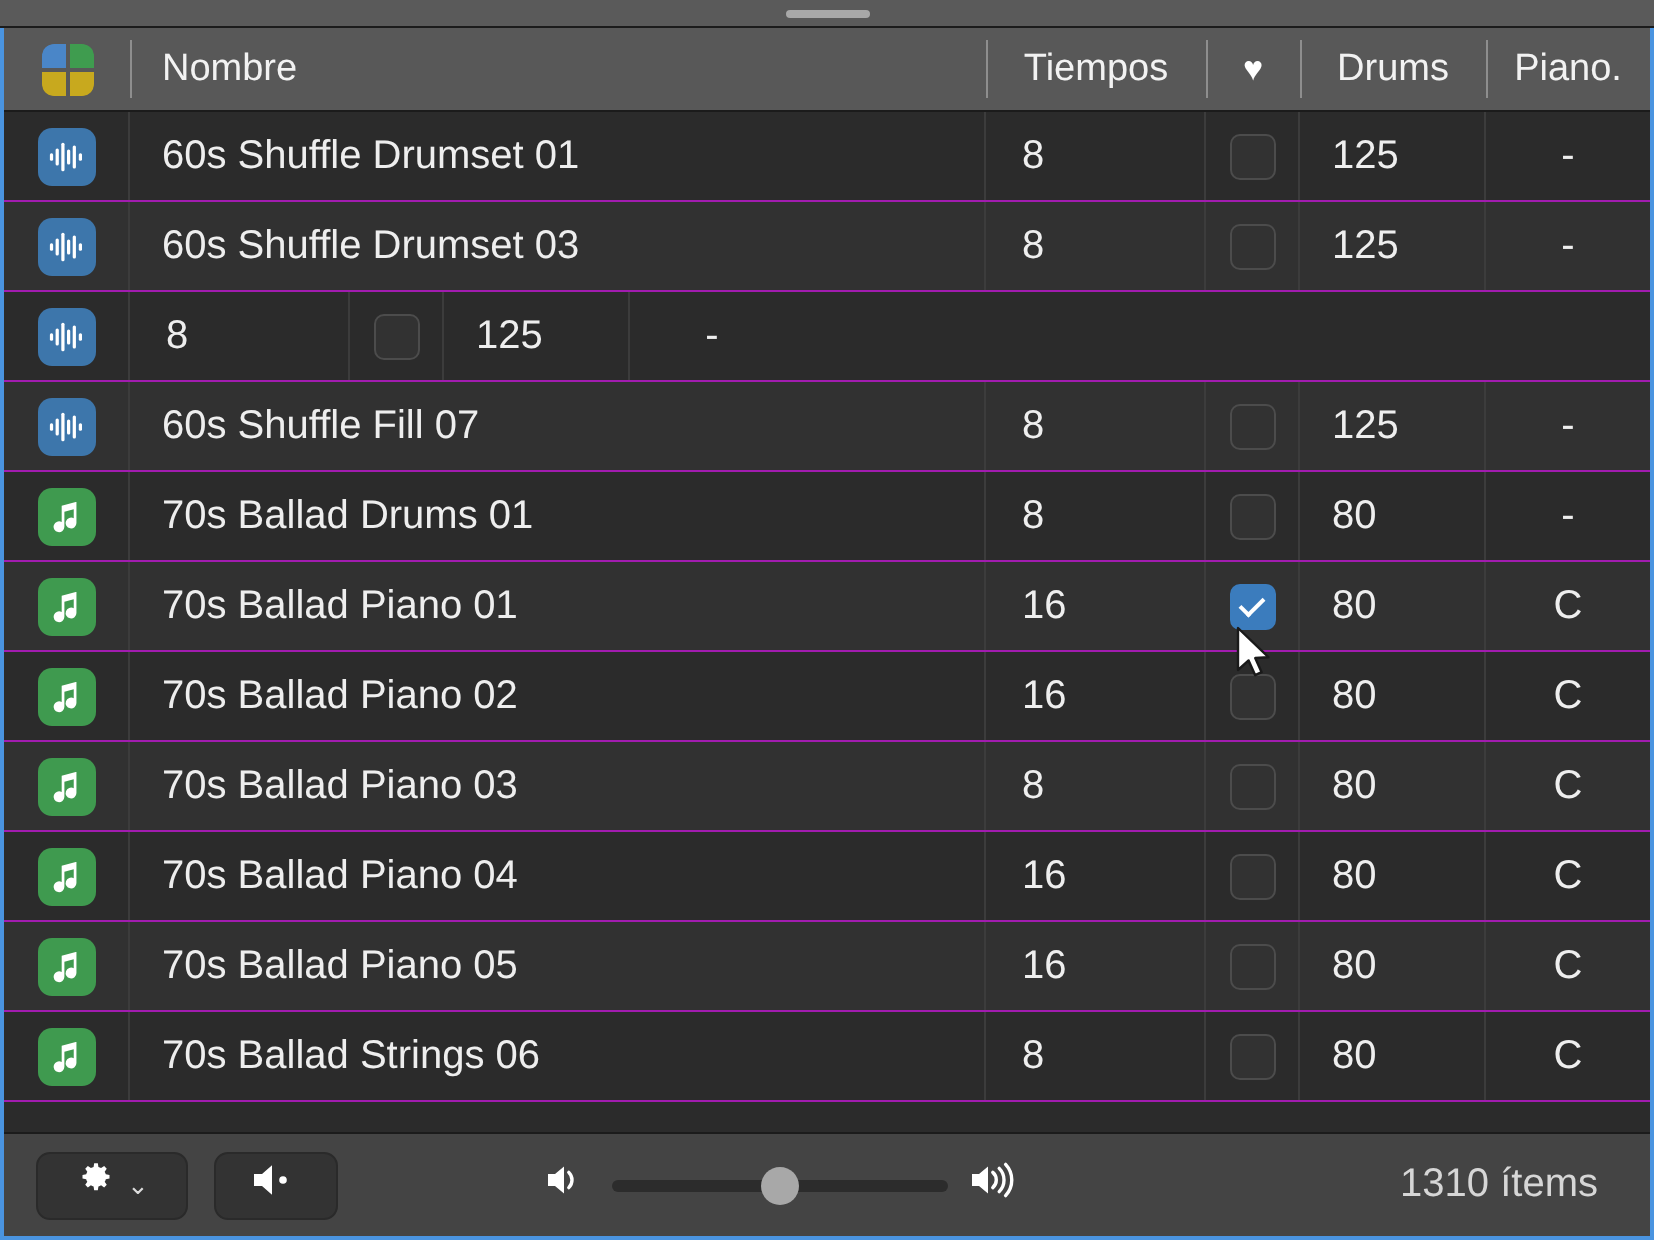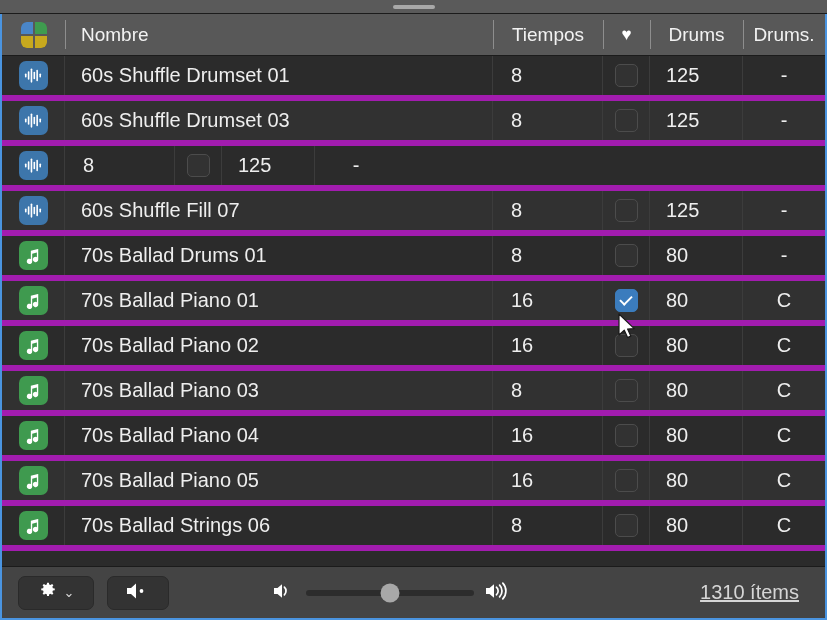"Drums." div.hcell { text: Drums -> Piano }
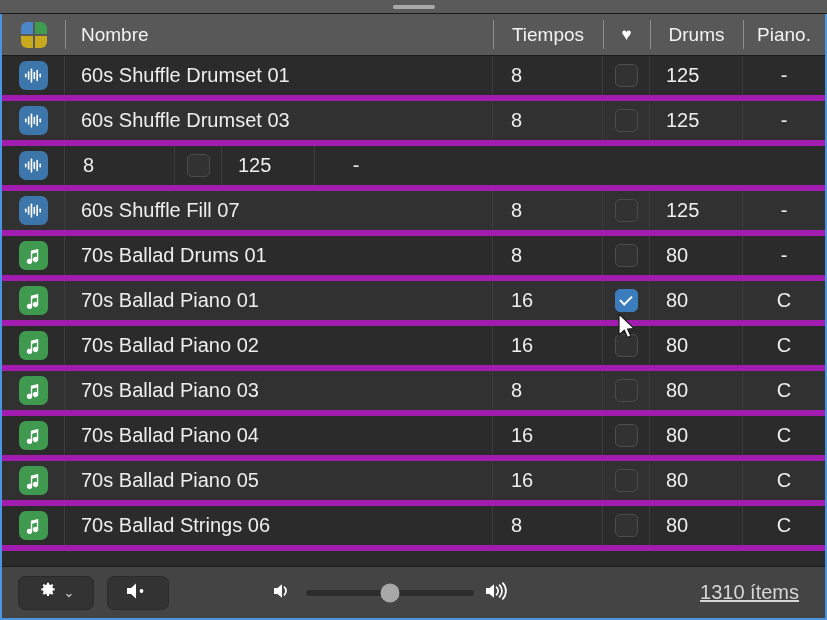"60s Shuffle Drumset 01" .row { border-bottom: 6px solid #a21caf -> 1px solid #a21caf }
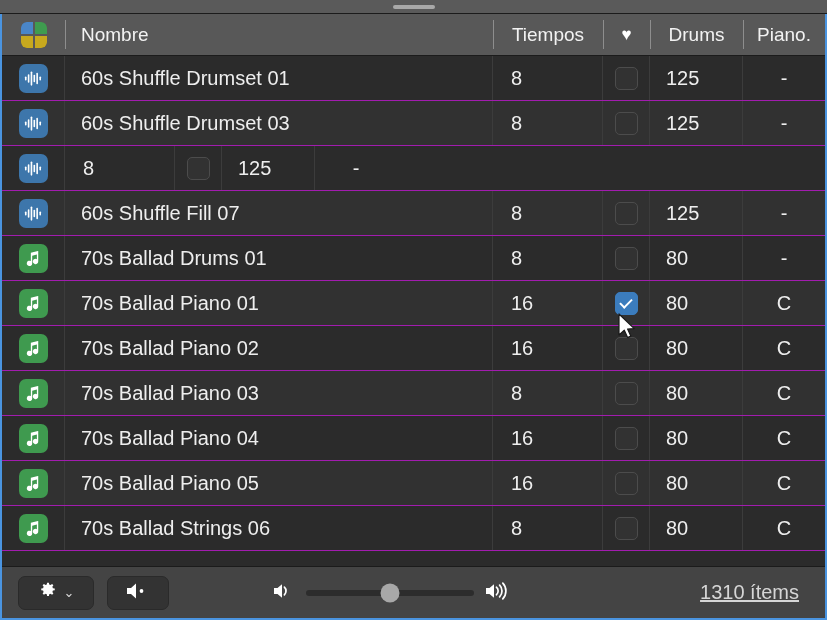"1310 ítems" #item-count { text-decoration: underline -> none }
